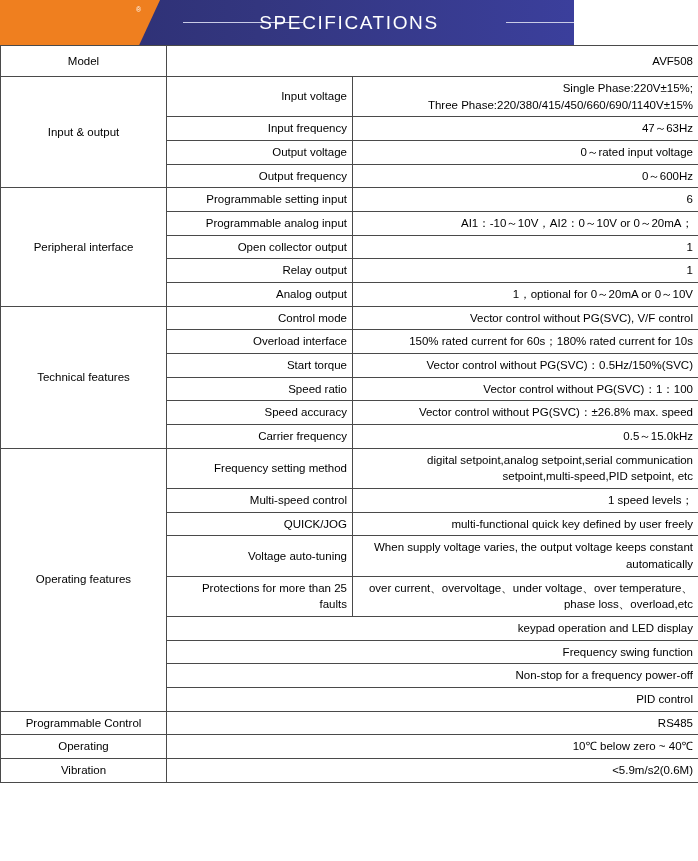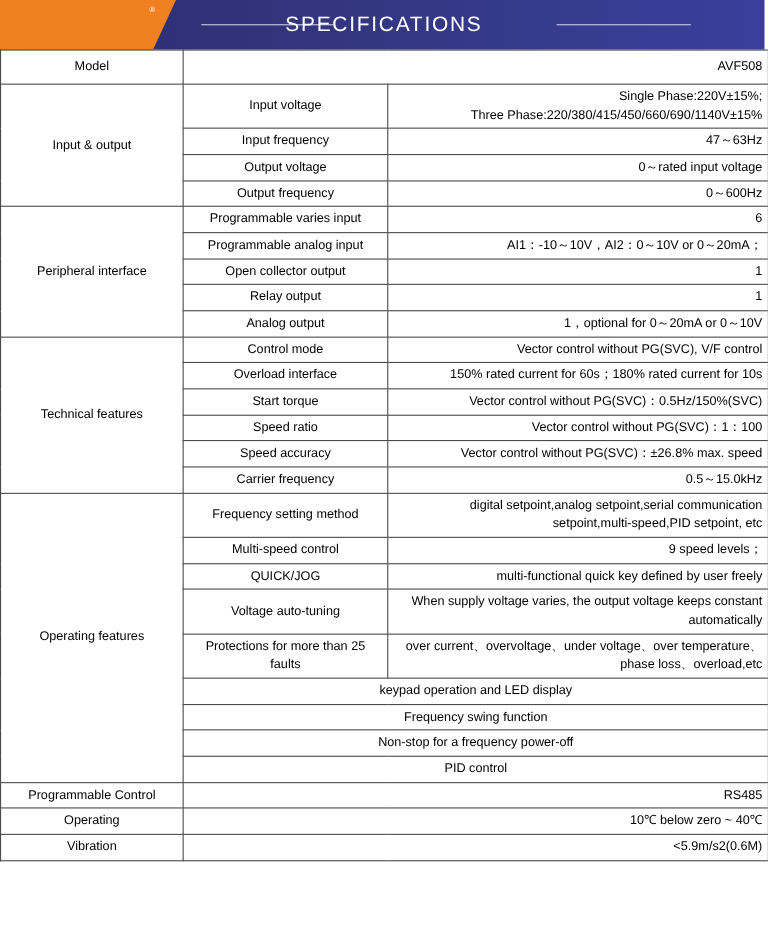"SPECIFICATIONS" .header { width: 695px -> 574px }
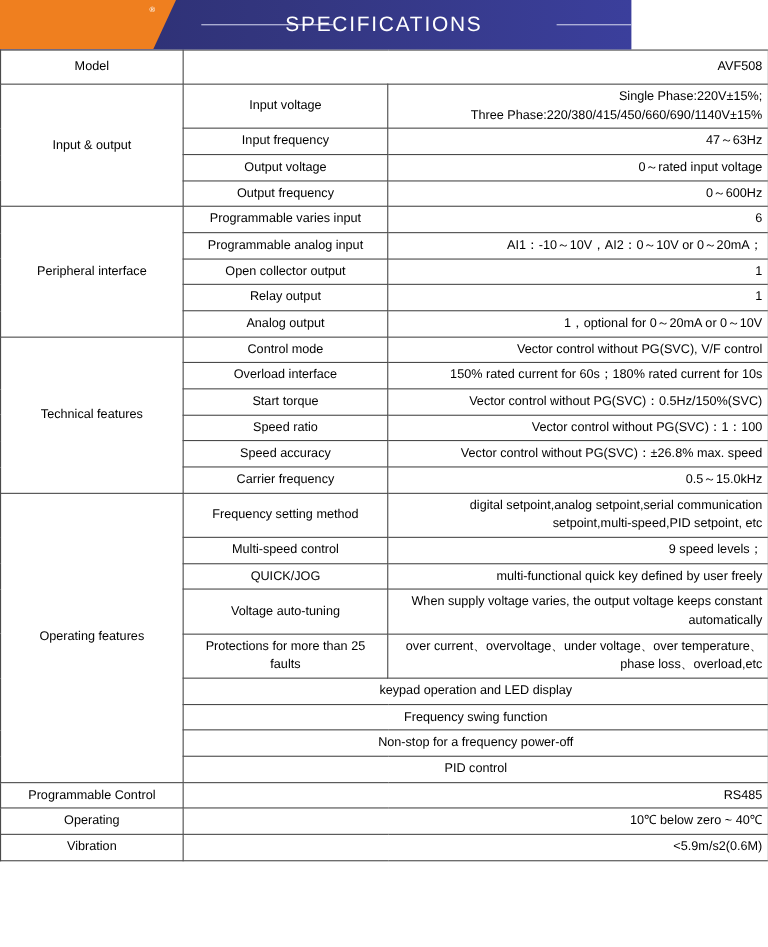"Input voltage" td.lbl { text-align: center -> right }
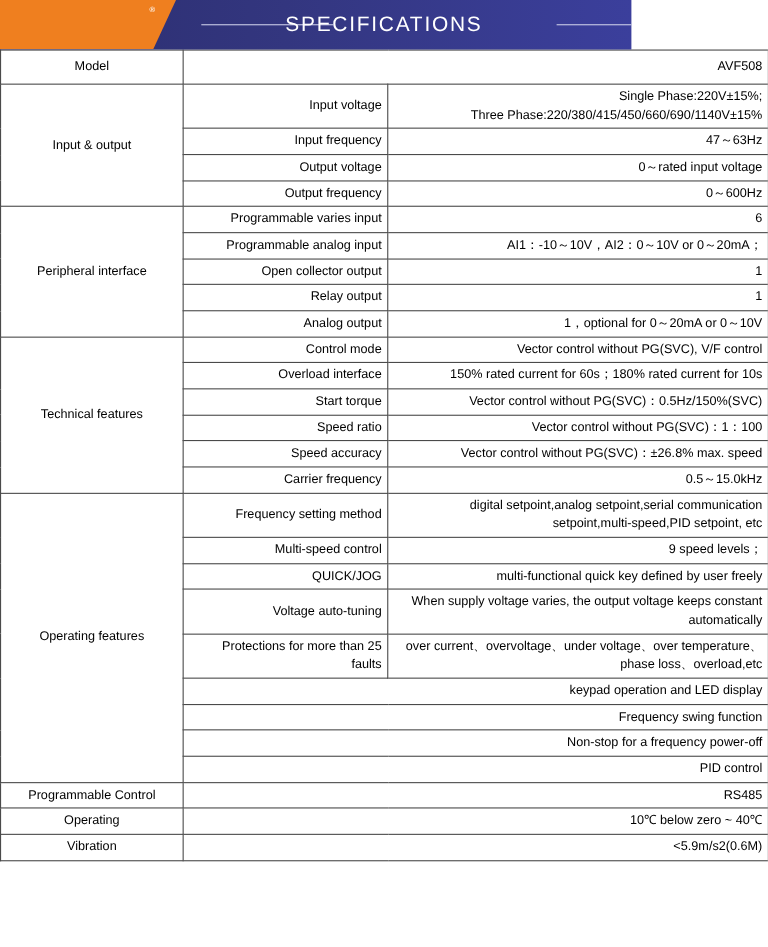"Programmable varies input" td.lbl { text: varies -> setting }
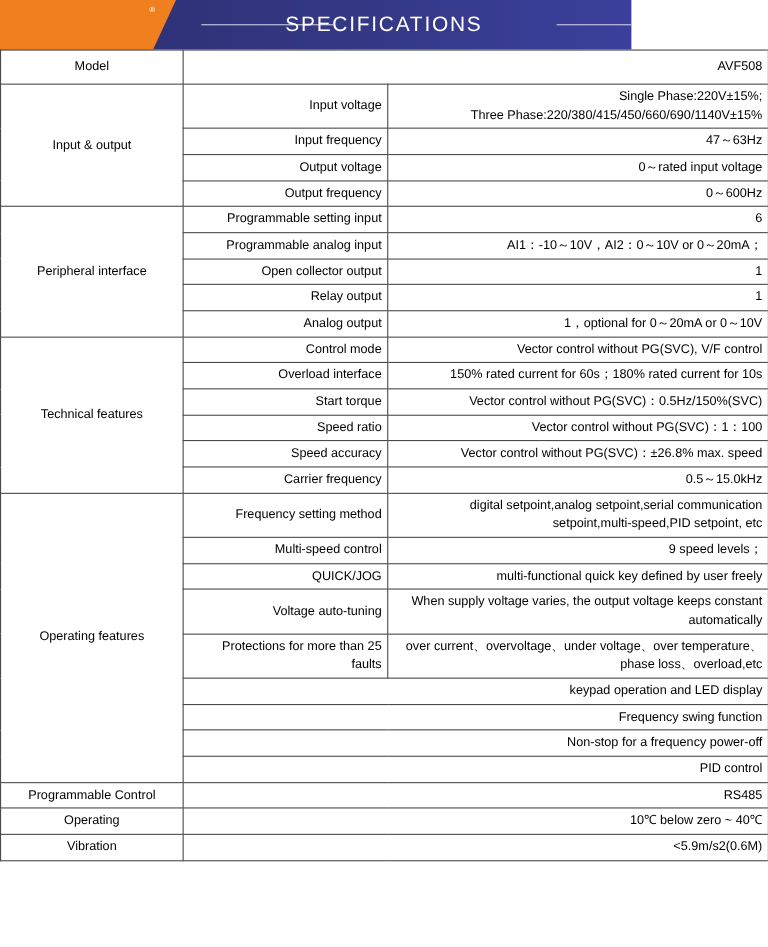"9 speed levels；" td.val { text: 9 -> 1 }
